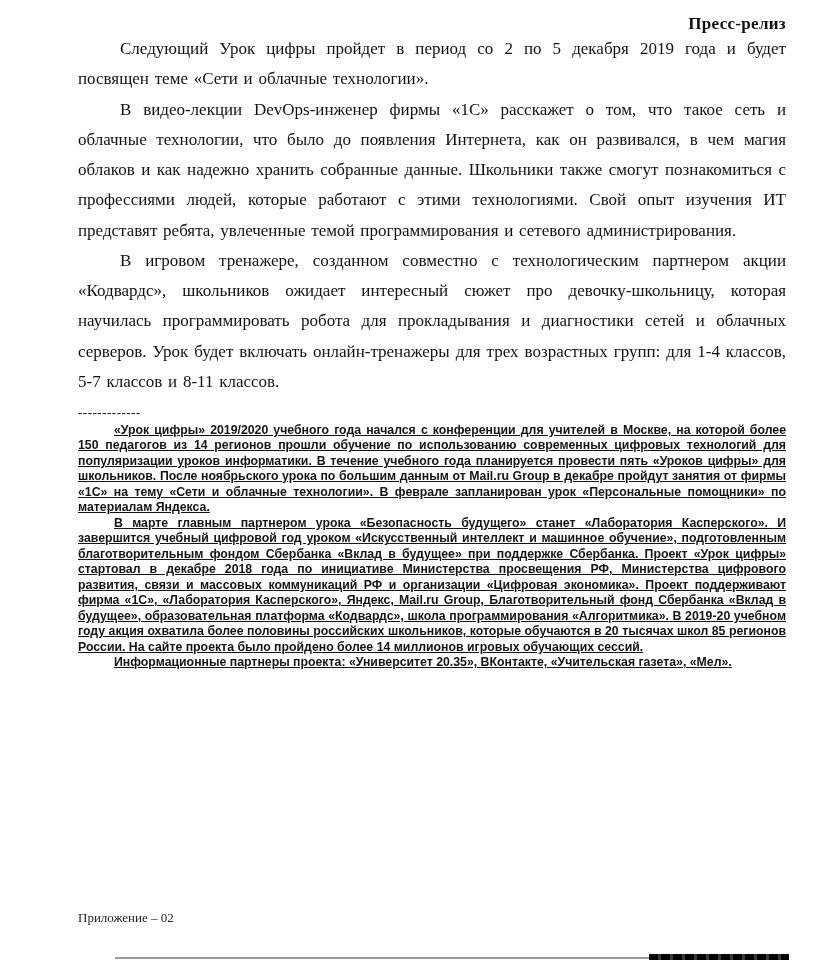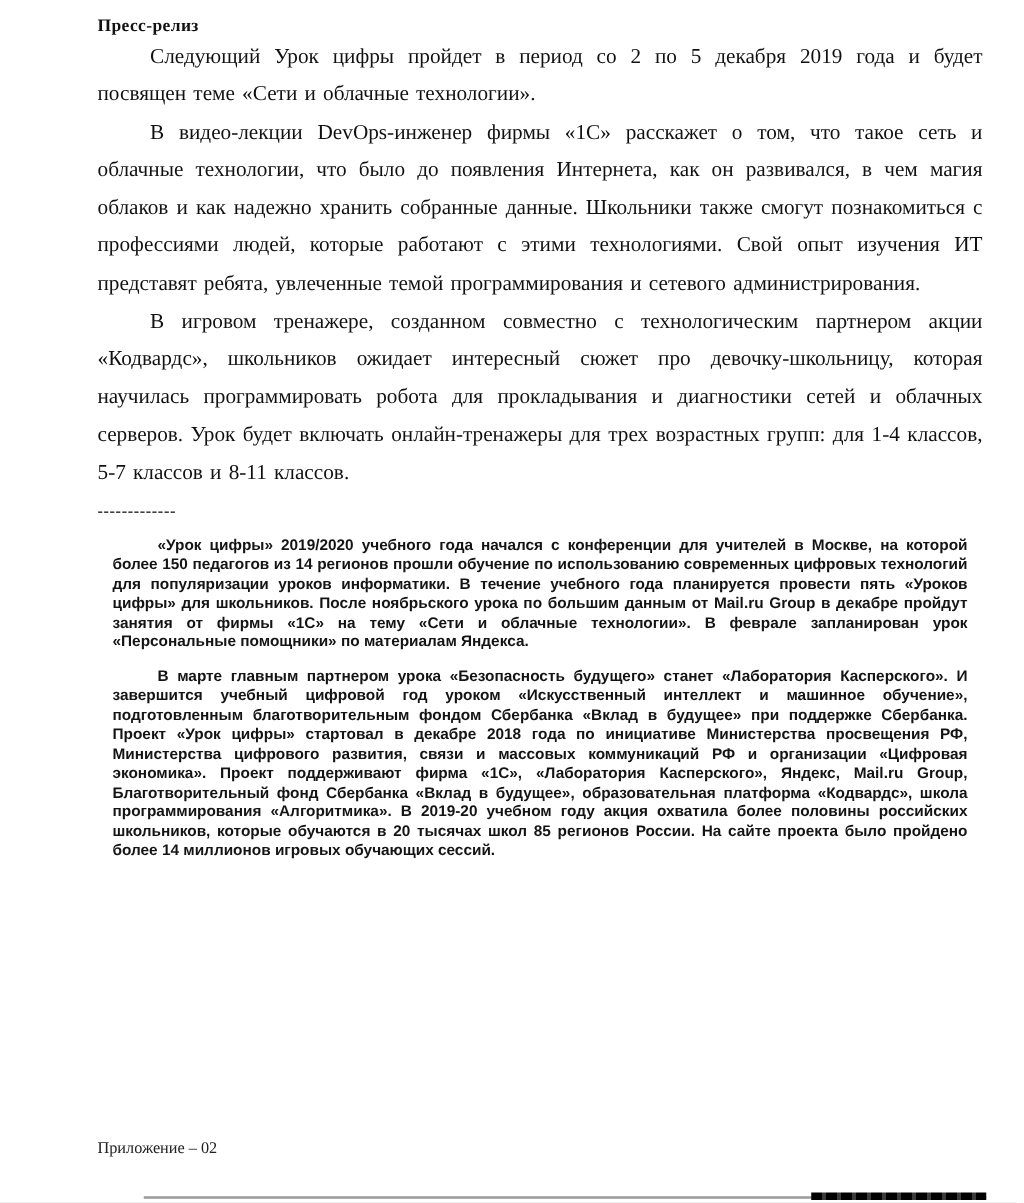"Пресс-релиз" .doc-title { font-size: 14px -> 17px; text-align: left -> right }
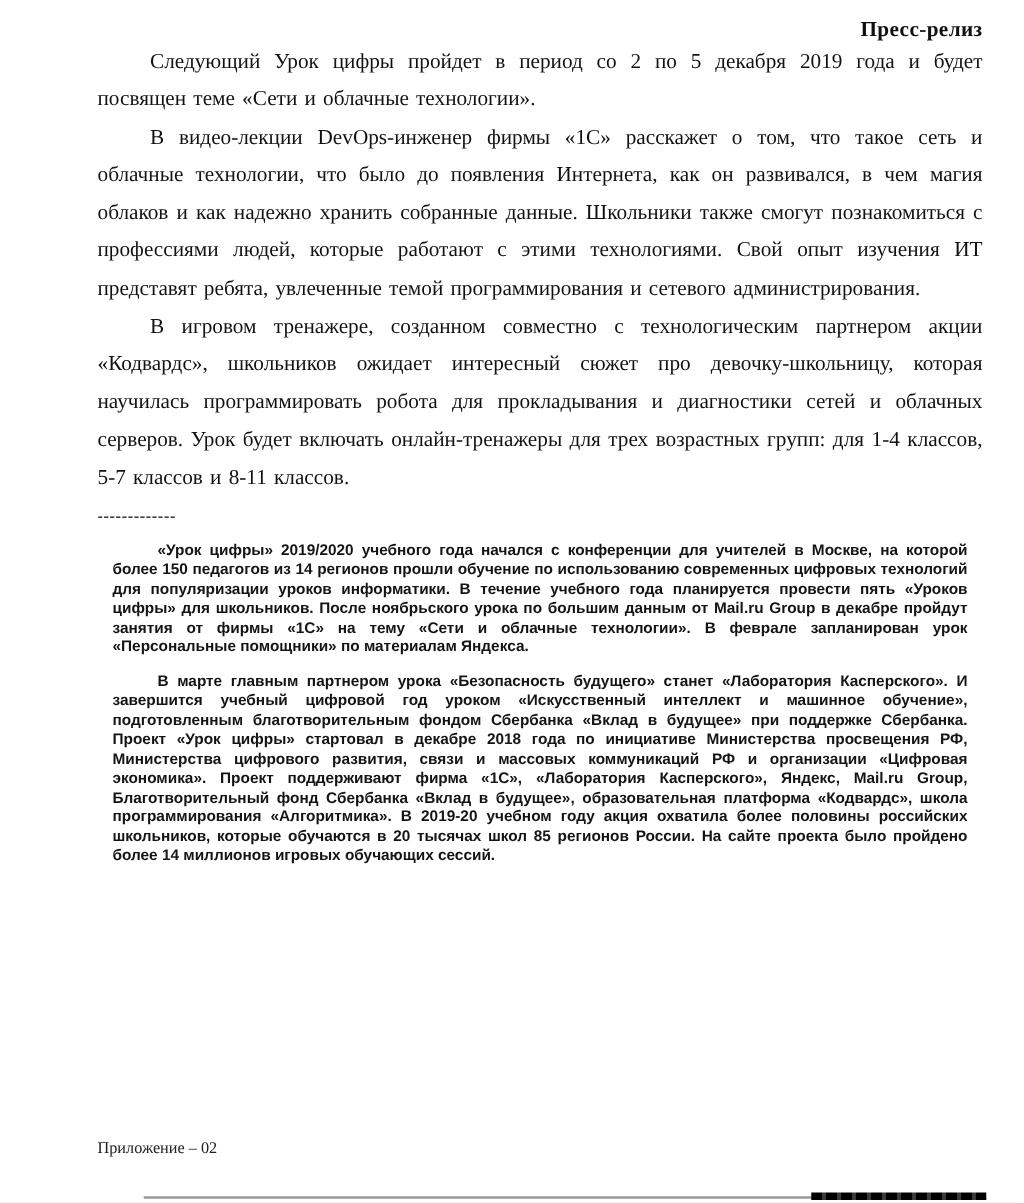"«Урок цифры» 2019/2020 учебного года" .footnote-paragraph { margin: 12px -> 0; text-decoration: none -> underline }
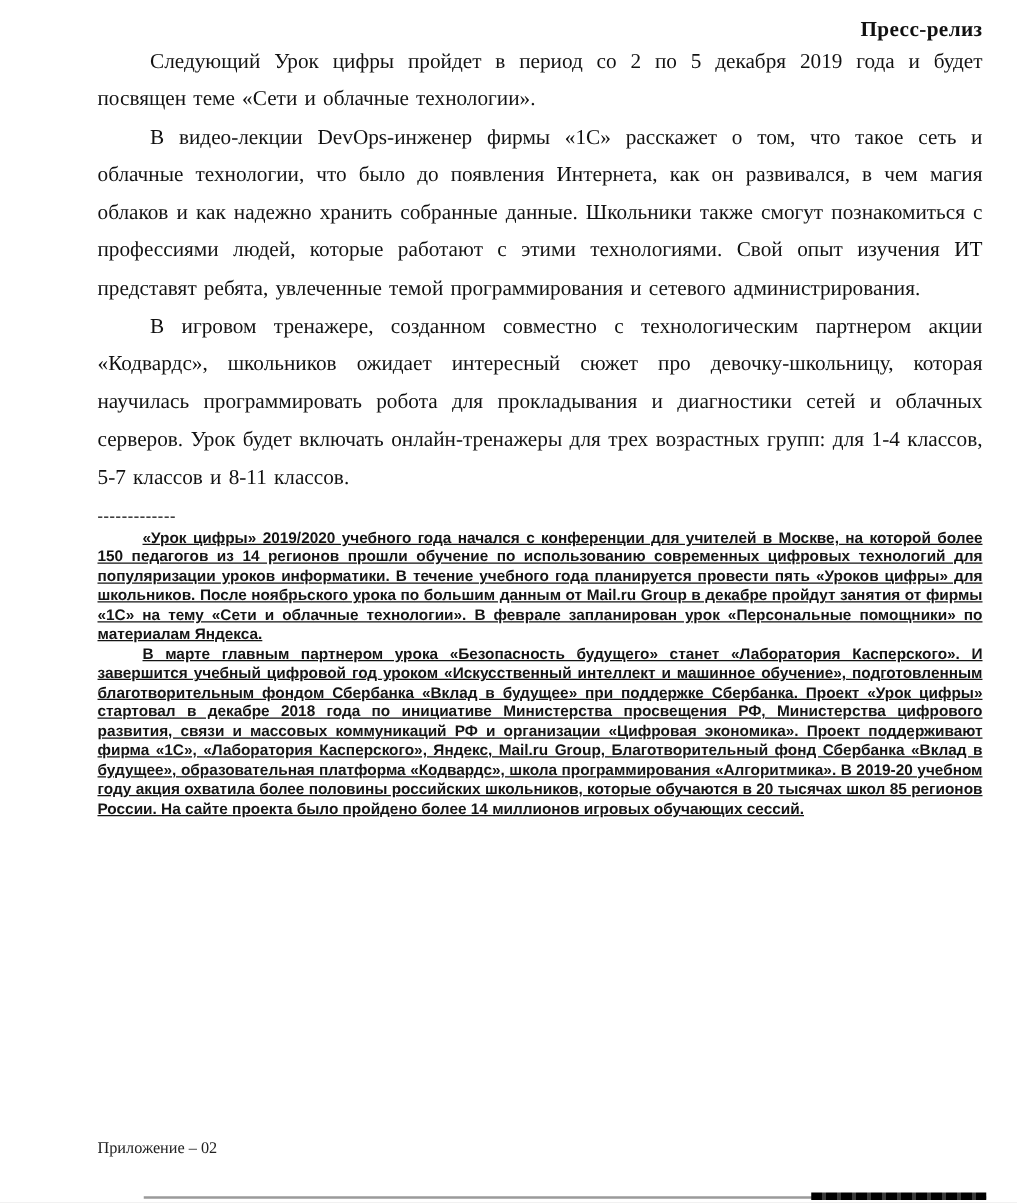"Информационные партнеры проекта:" p.footnote-paragraph { html: none -> <p>Информационные партнеры проекта: «Университет 20.35», ВКонтакте, «Учительская газета», «Мел».</p> }
